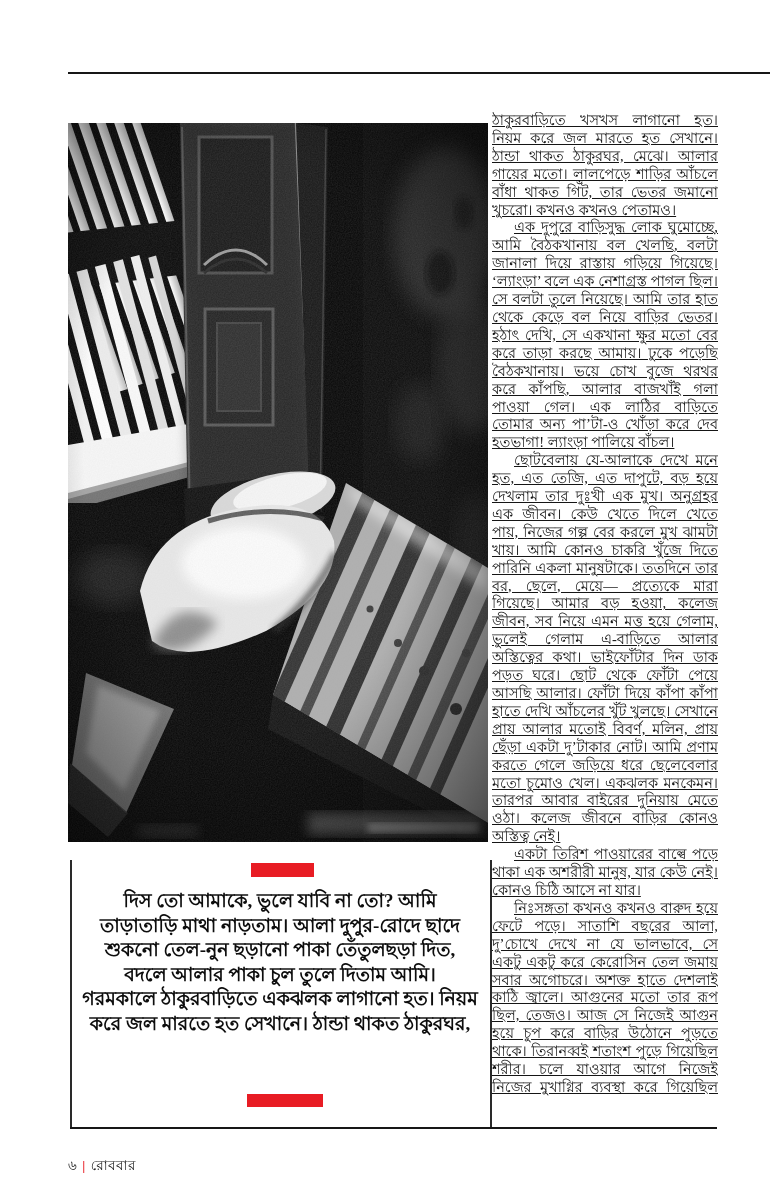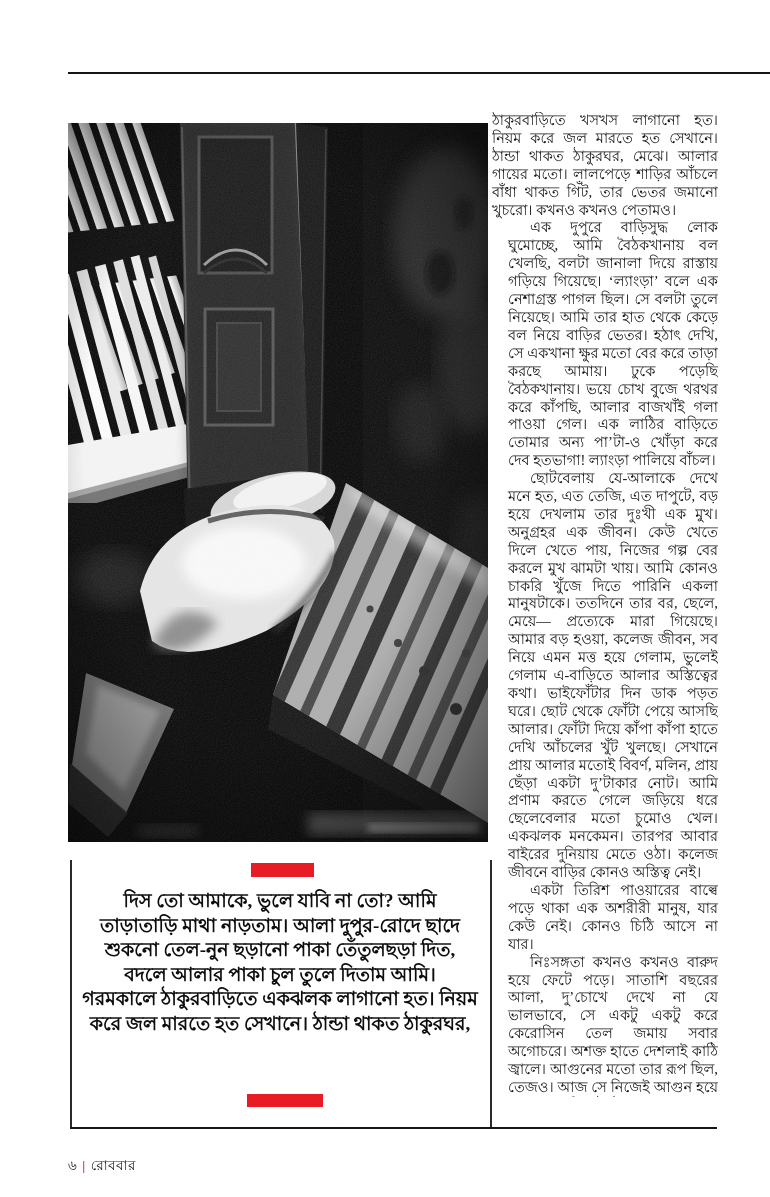"ঠাকুরবাড়িতে খসখস লাগানো হত। নিয়ম" .article-col { text-decoration: none -> underline }
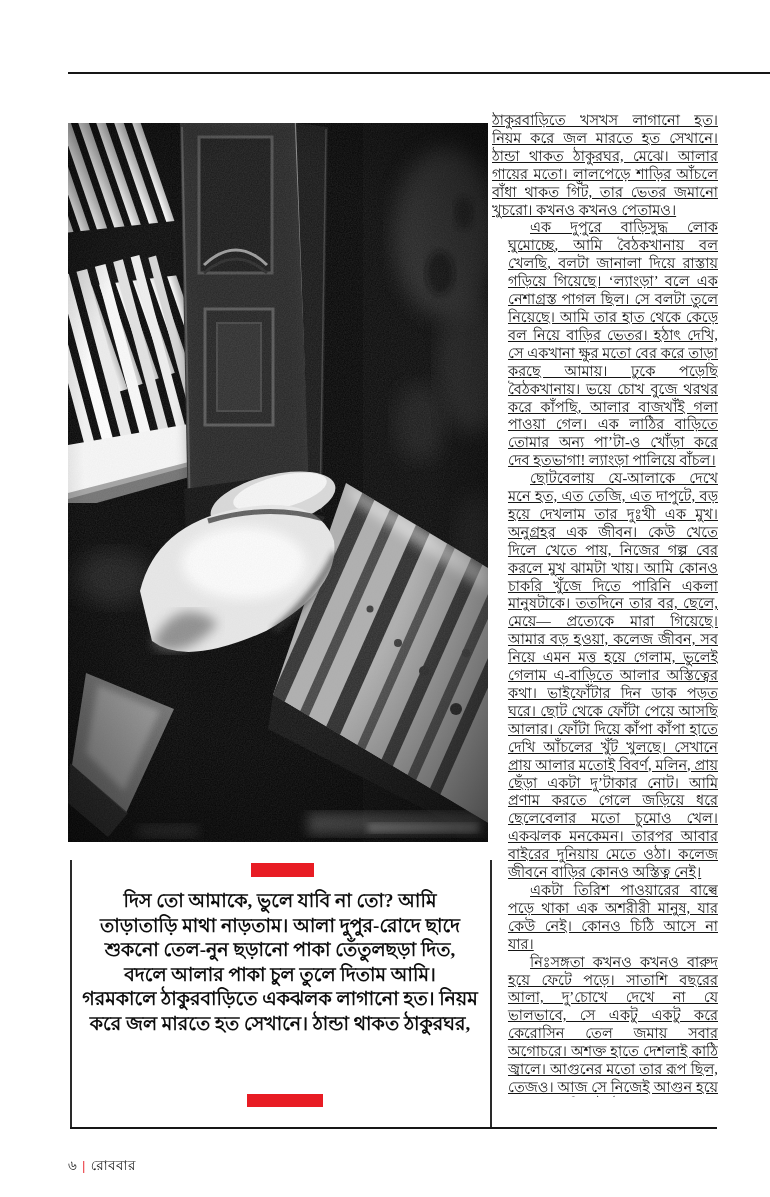"এক দুপুরে বাড়িসুদ্ধ লোক ঘুমোচ্ছে," .article-col p.indent { margin-left: 16px -> none }
